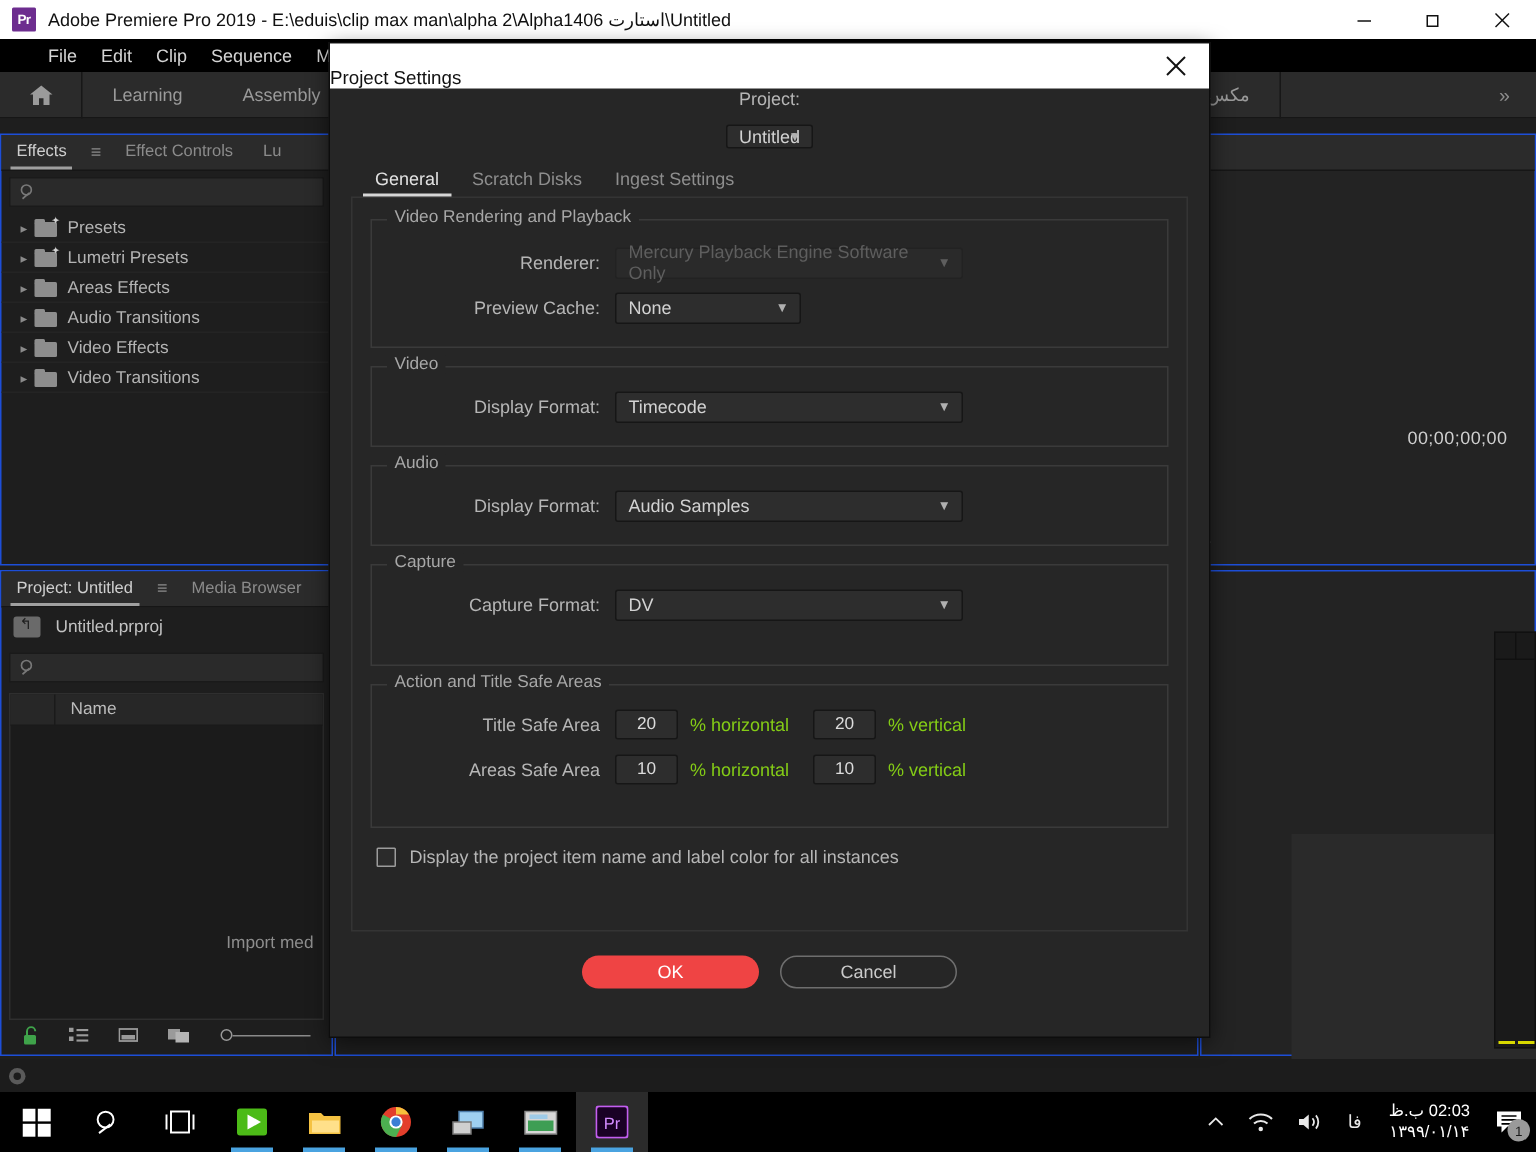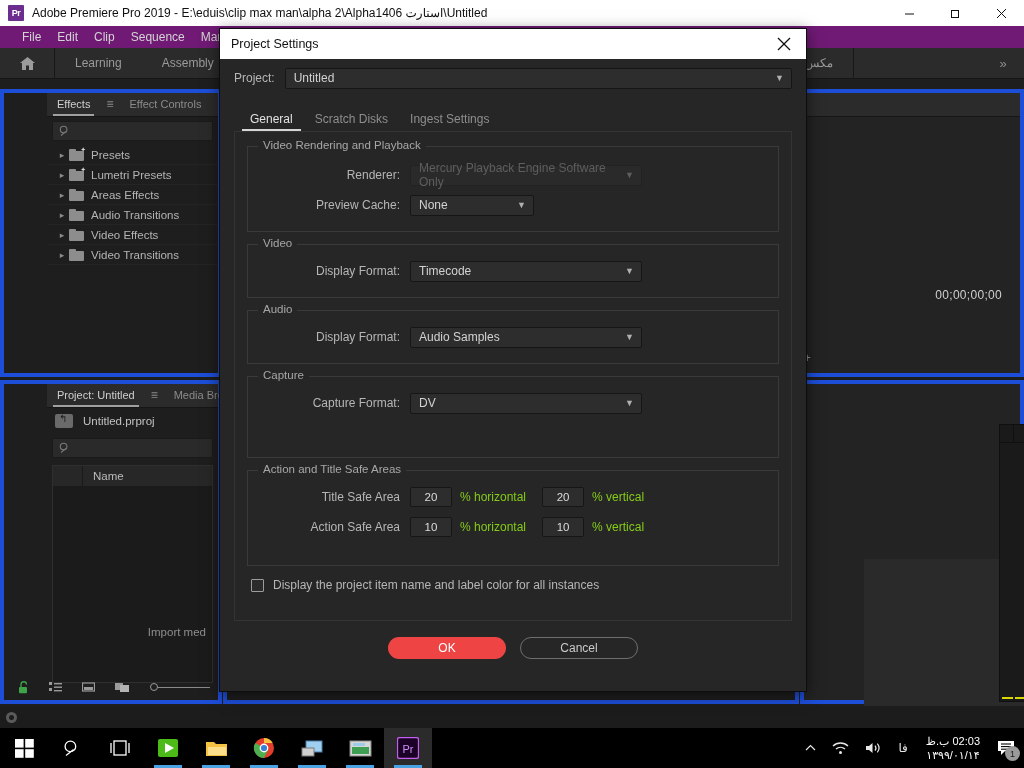"File" .menubar { background: #701a75 -> #000000; padding-left: 14px -> 24px }
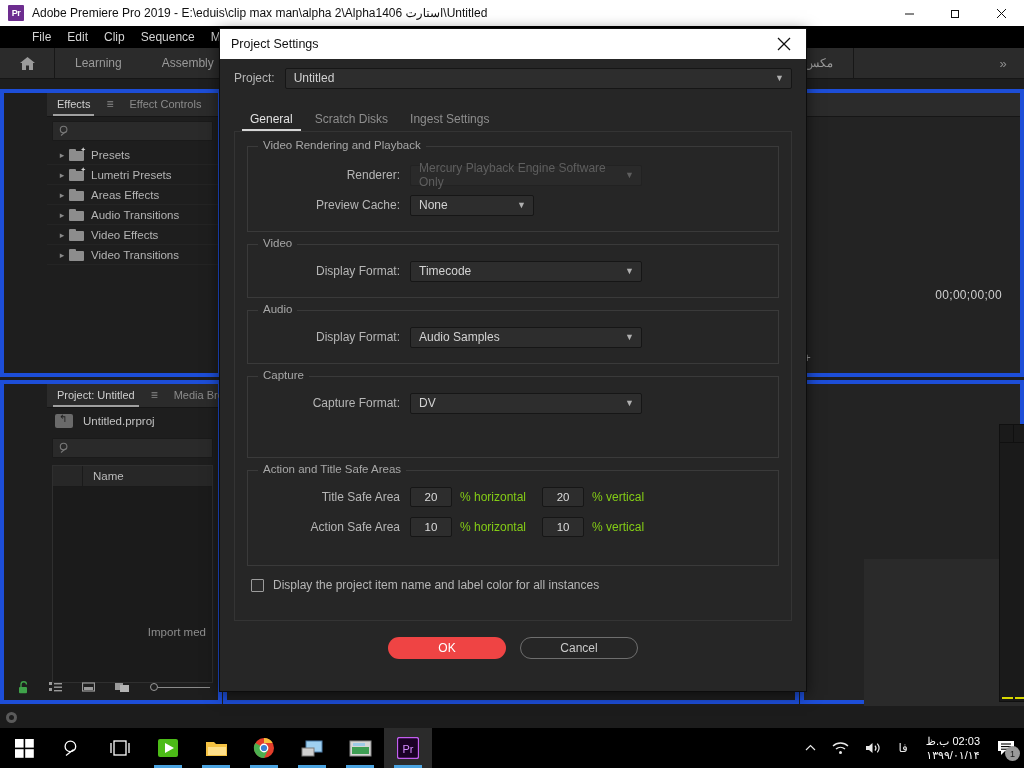"Project Settings" .dlg-titlebar { align-items: center -> flex-end; padding-left: 11px -> none }
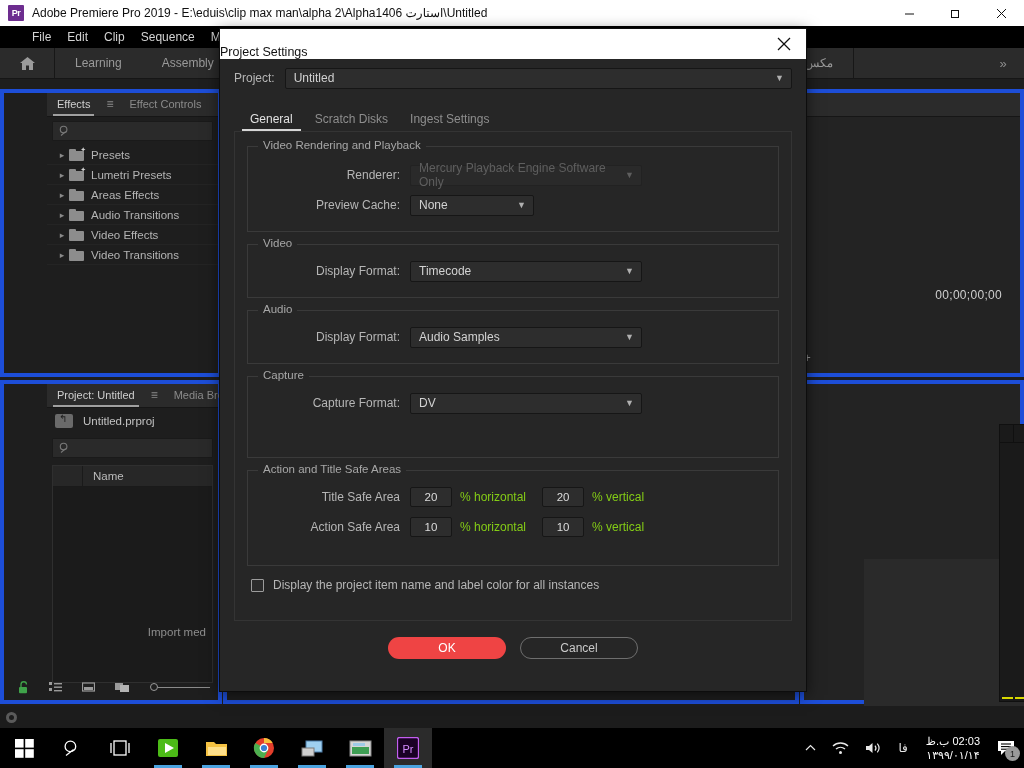"Project:" .proj-row { flex-direction: none -> column }
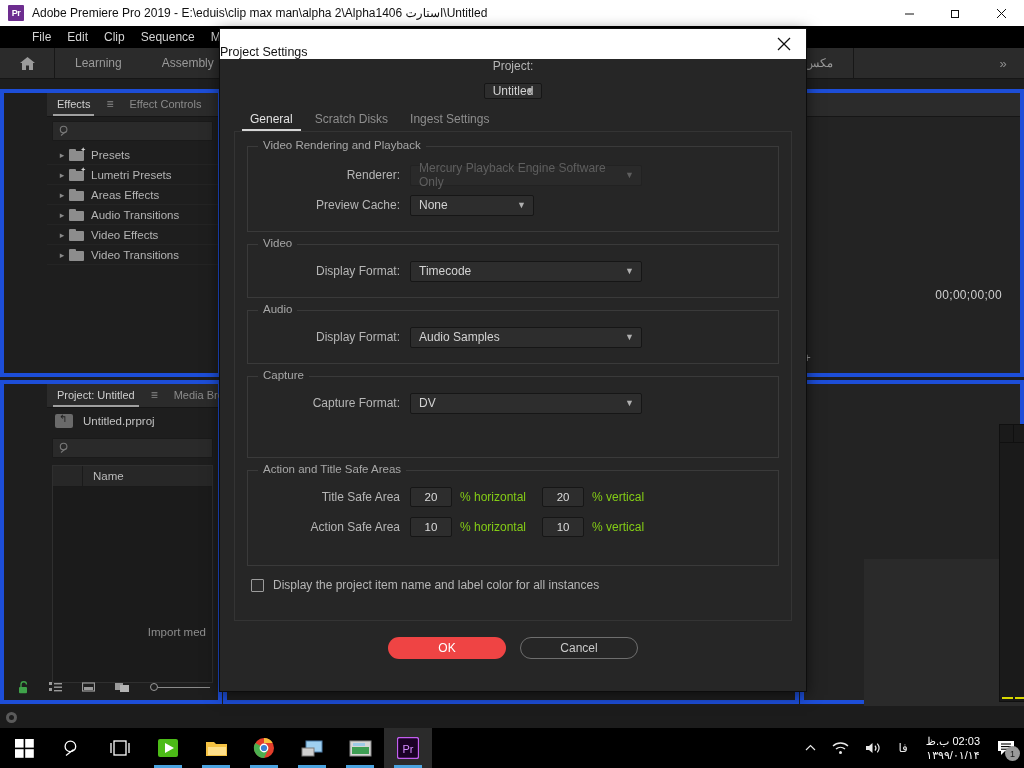"Effects" .panel { border: 4px solid #1d4ed8 -> 1px solid #1d4ed8; padding-left: 43px -> none }
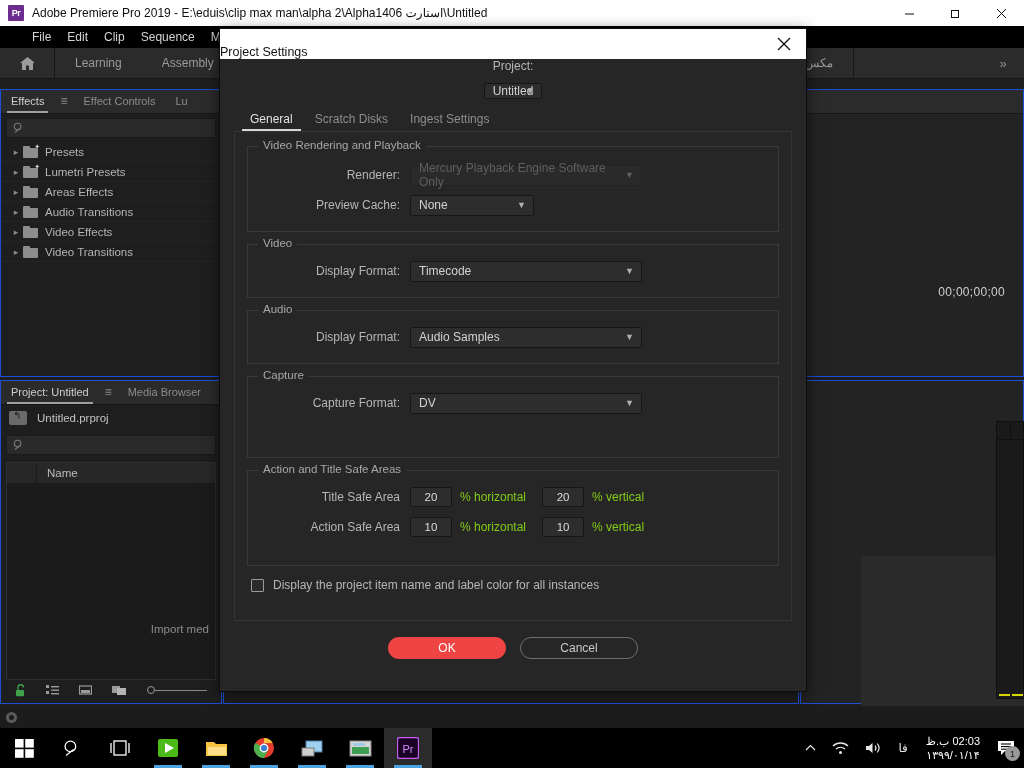"Capture" div.group { padding-bottom: 42px -> 28px }
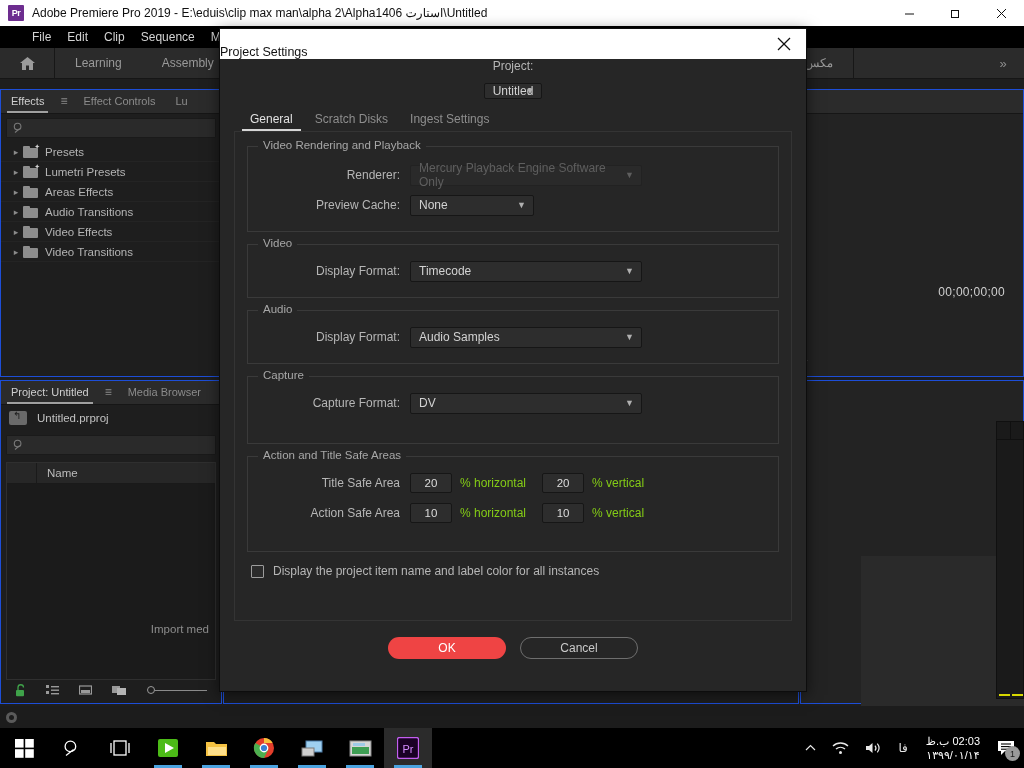"Action Safe Area" div.field-label { text: Action -> Areas }
